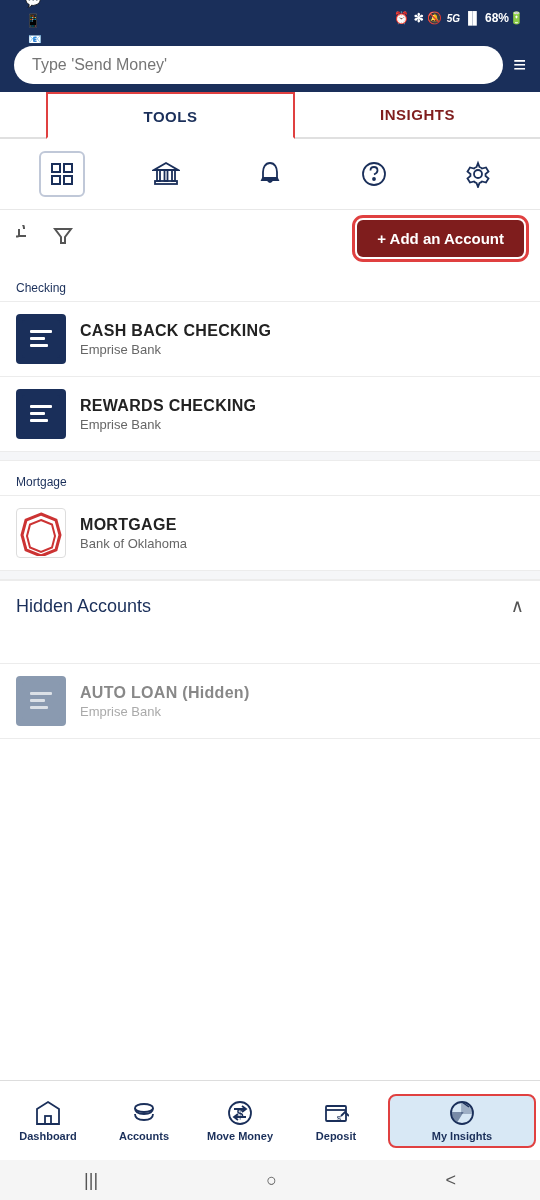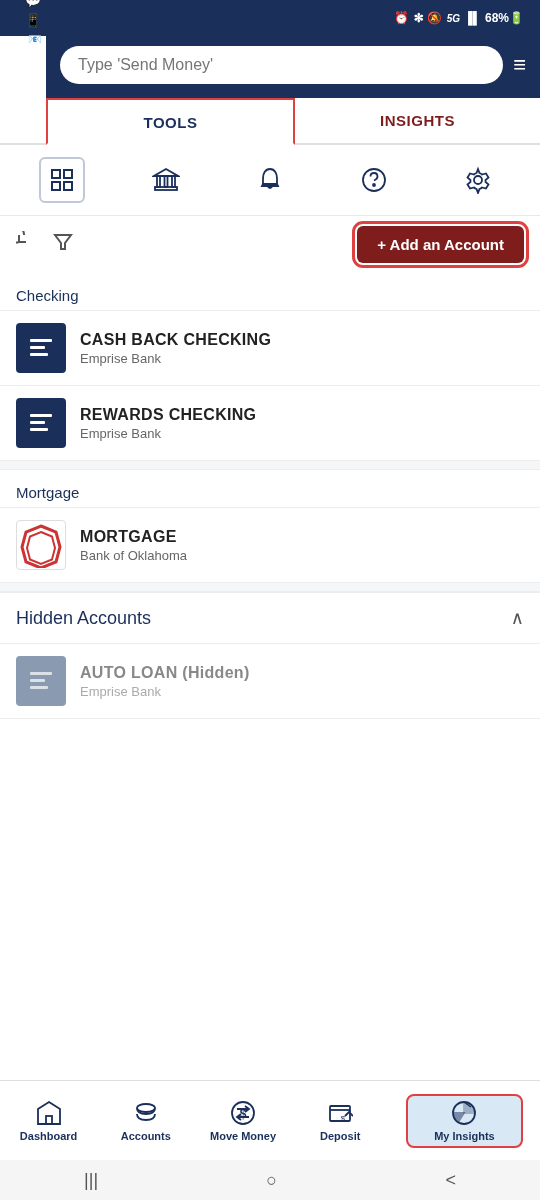"Type 'Send Money'" .header { margin-left: 46px -> none; padding: 10px 14px 14px 14px -> 10px 14px 8px 14px }
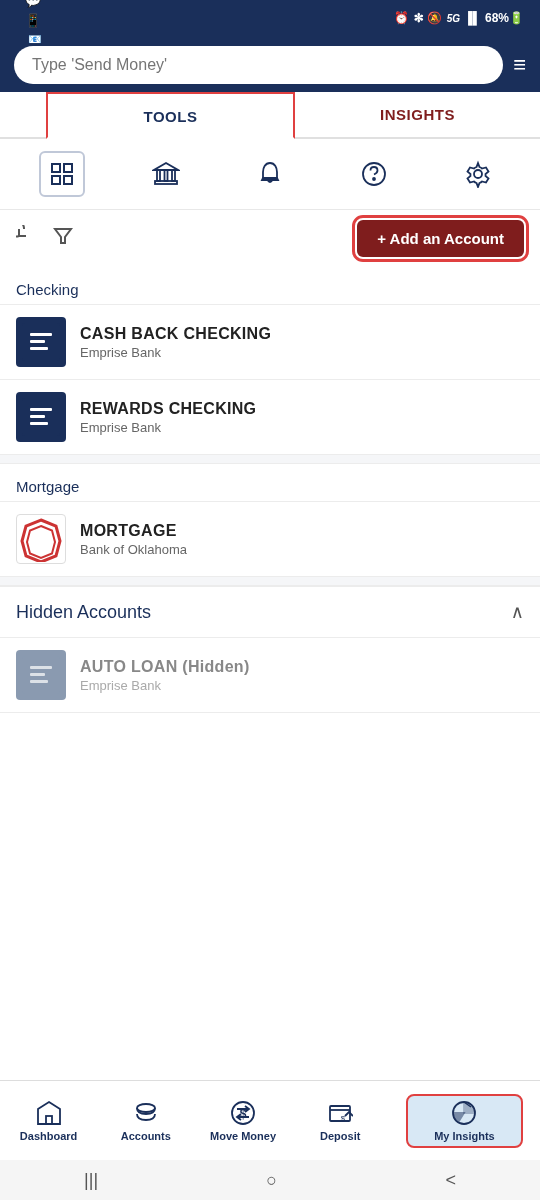"Checking" .section-header { font-size: 15px -> 12px }
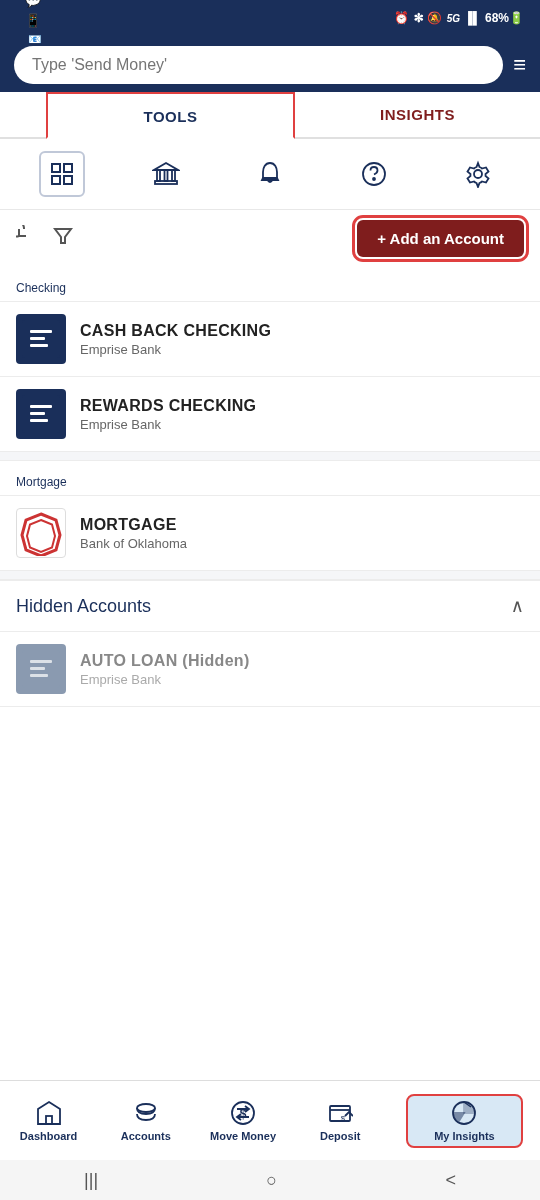"AUTO LOAN (Hidden)" .account-item:last-child { margin-top: none -> 32px }
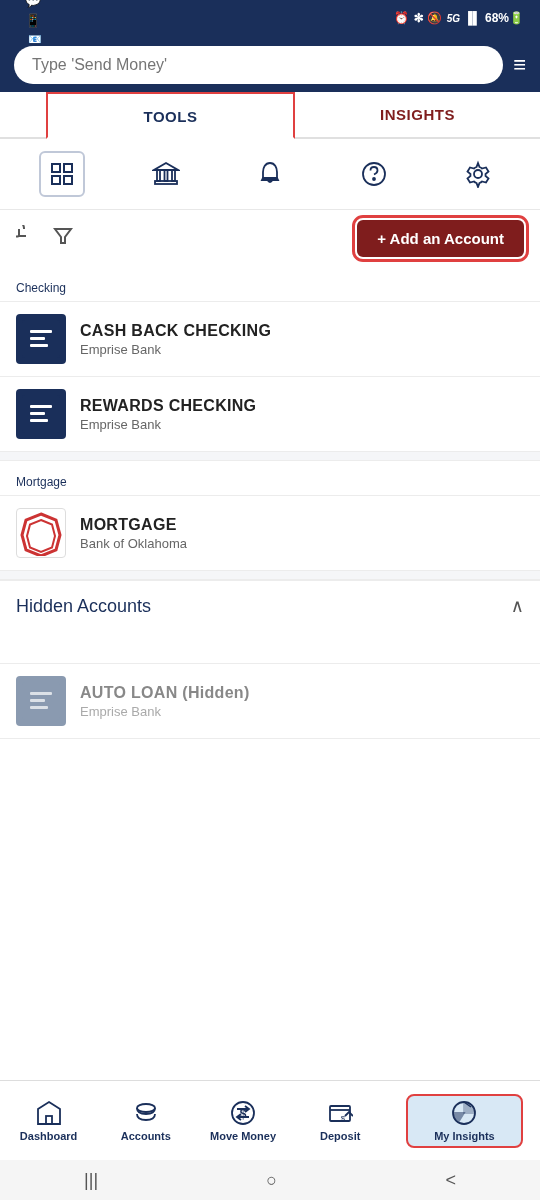"My Insights" .nav-item.active-nav { margin: 17px -> 4px; padding: 4px 8px -> 4px 24px }
